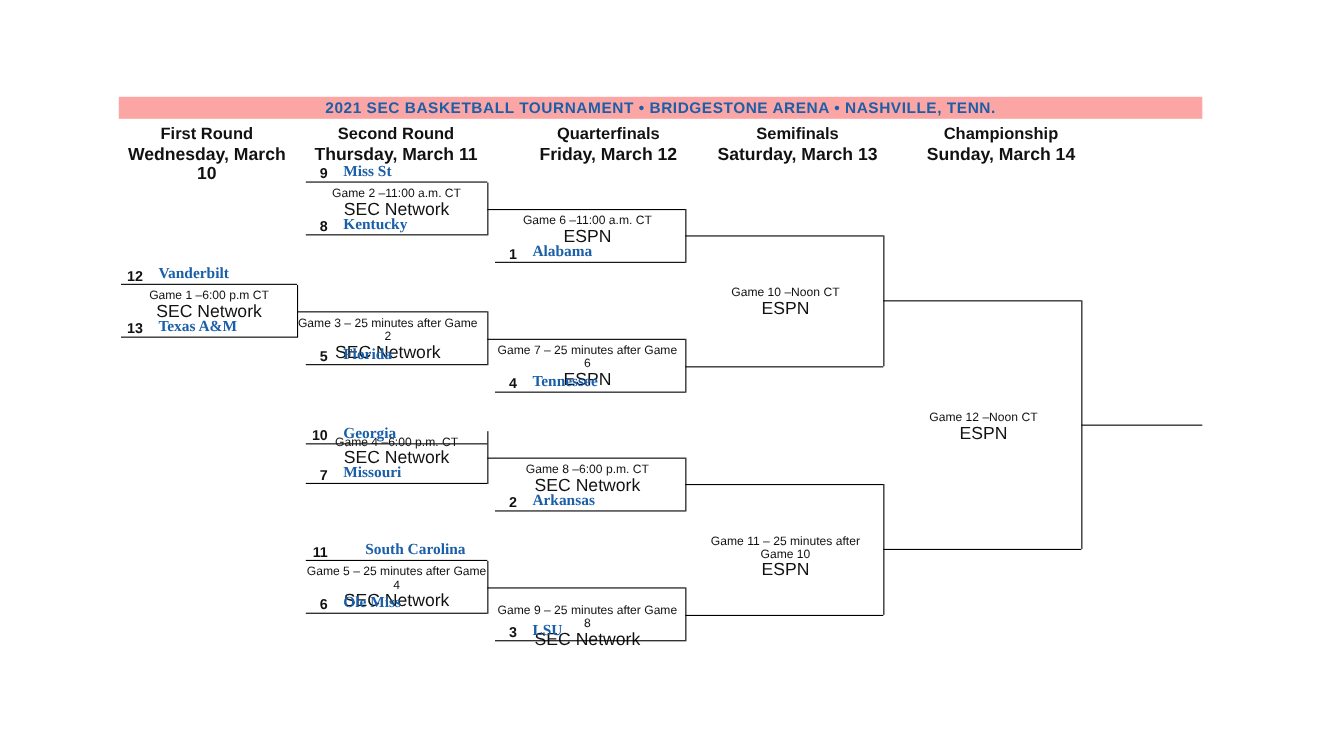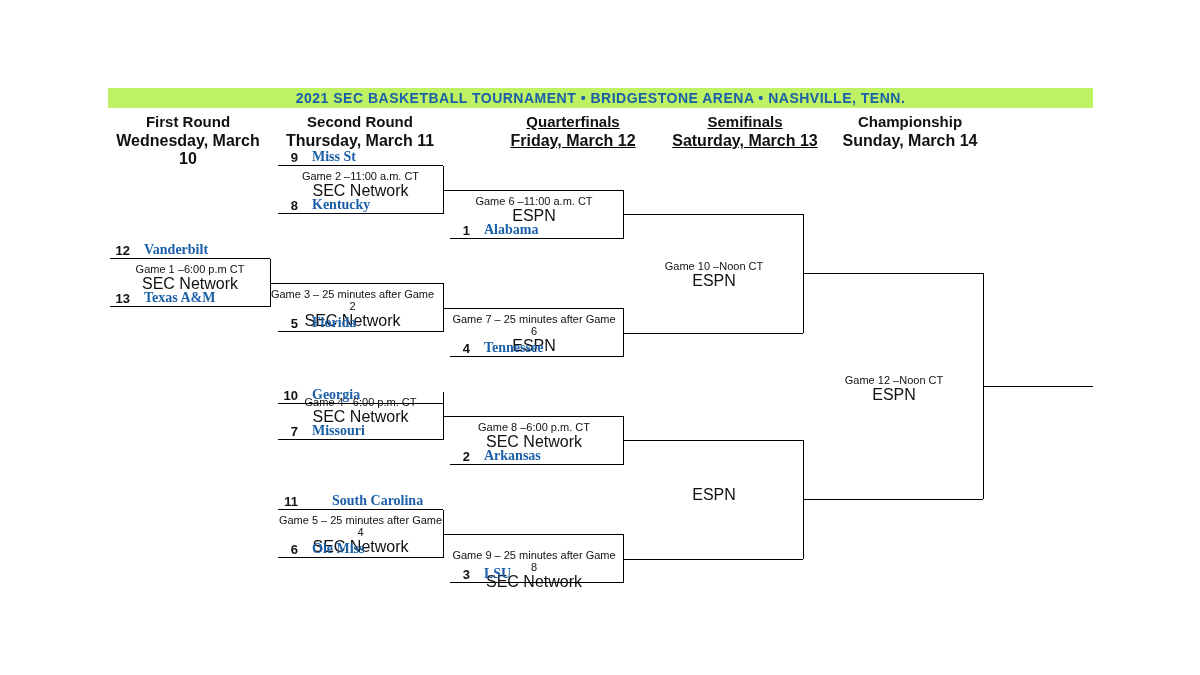"2021 SEC BASKETBALL TOURNAMENT •" .title-bar { background: #bef264 -> #fca5a5 }
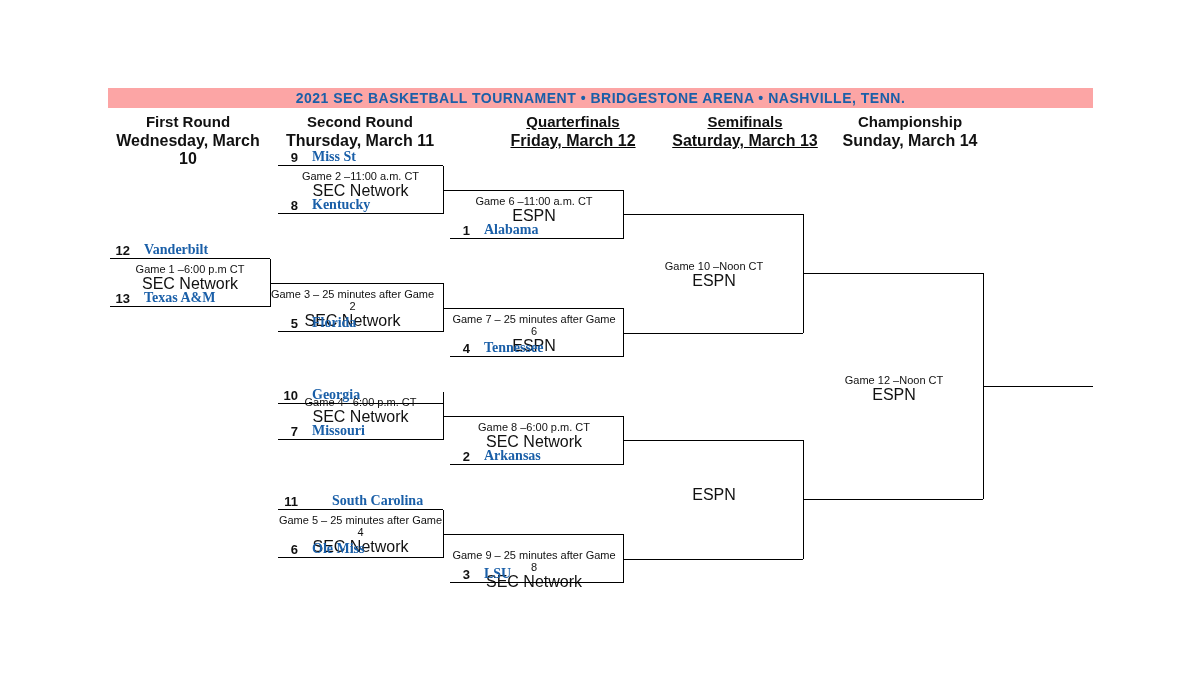"Quarterfinals" div.col-head { left: 488px -> 468px; text-decoration: underline -> none }
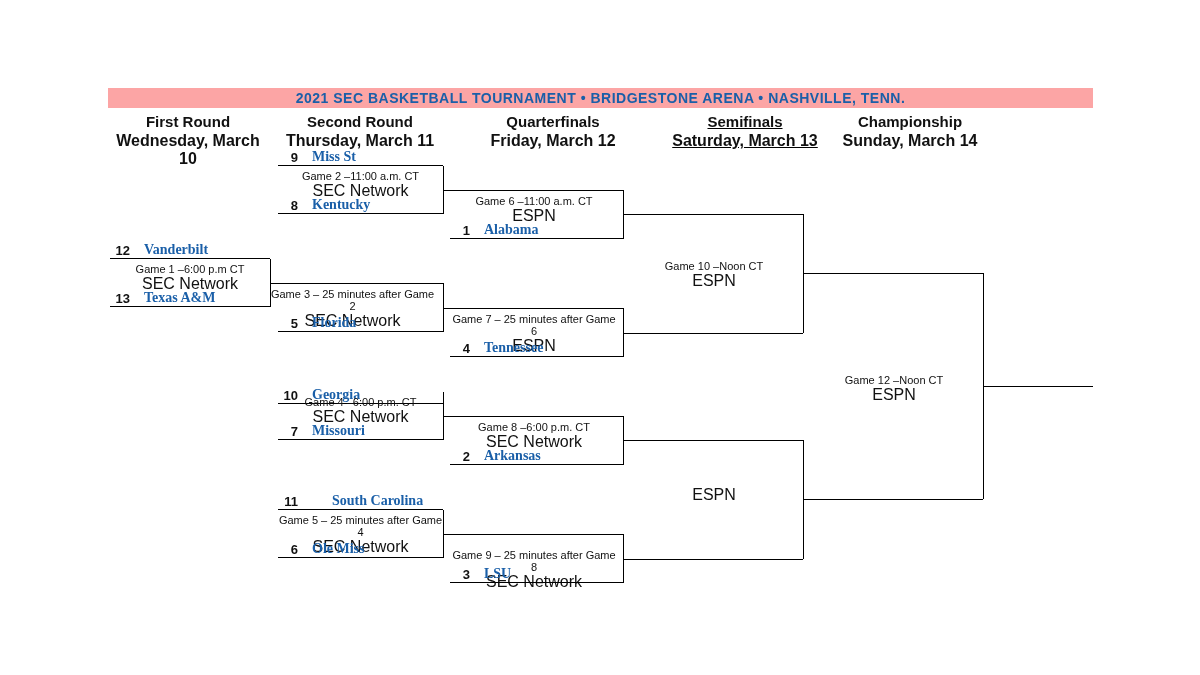"Semifinals" div.col-head { left: 660px -> 640px; text-decoration: underline -> none }
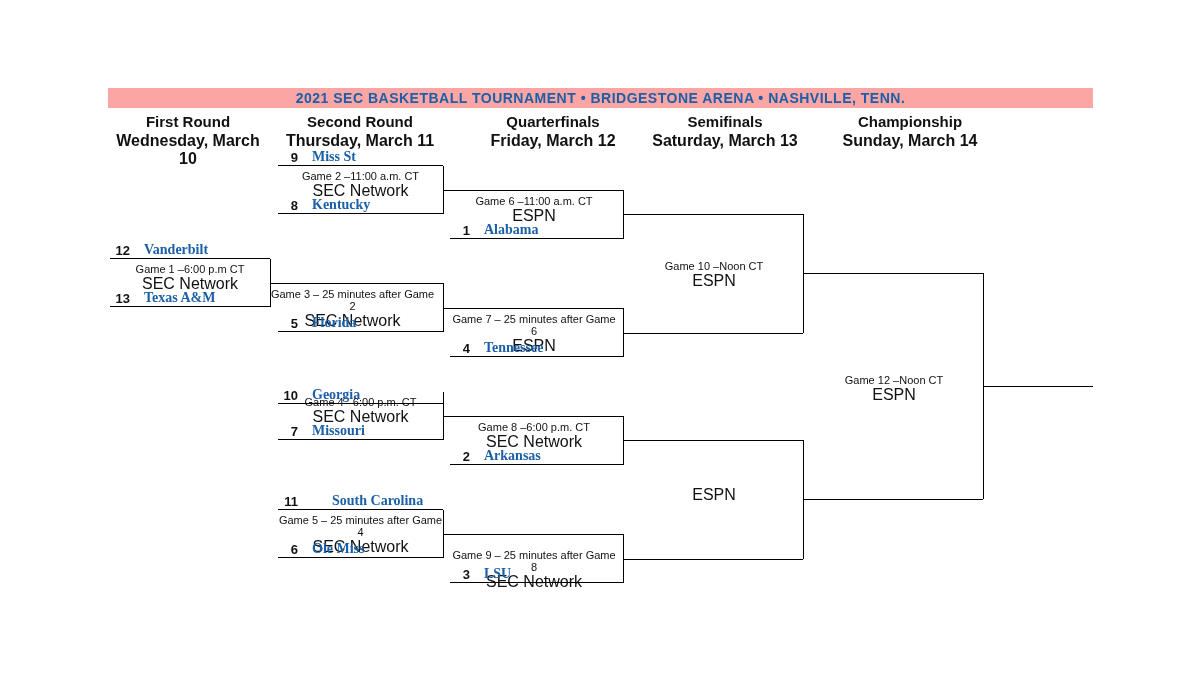"Game 11 – 25 minutes" div.line1 { html: none -> <div>Game 11 – 25 minutes after Game 10</div> }
